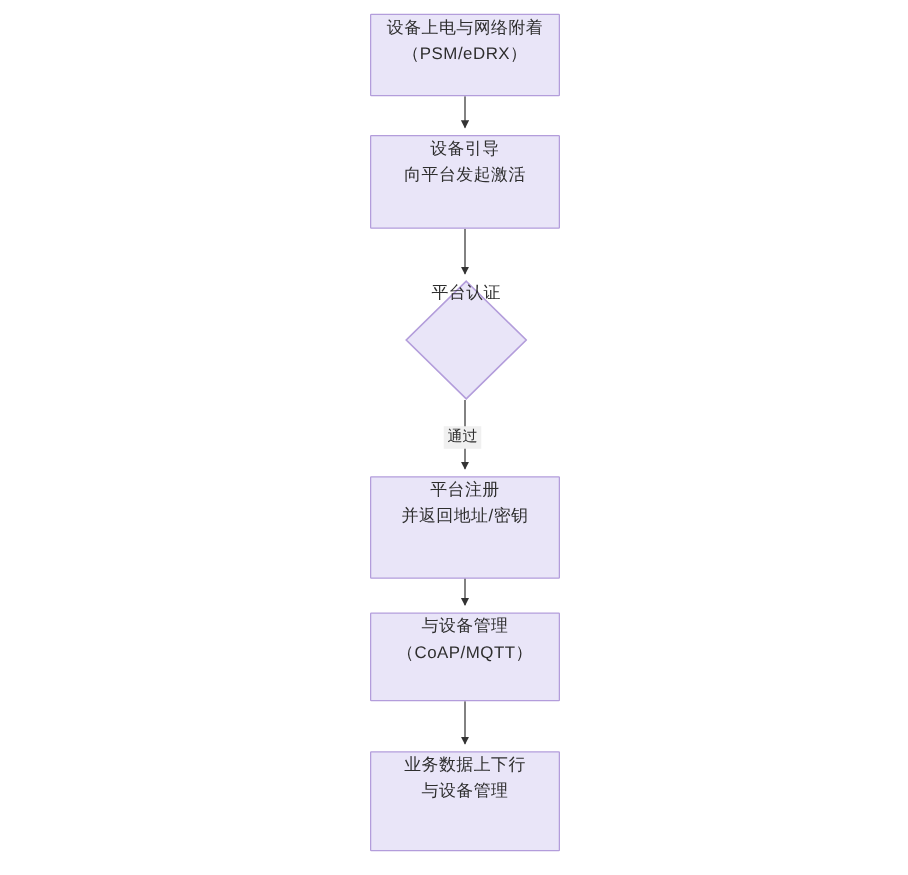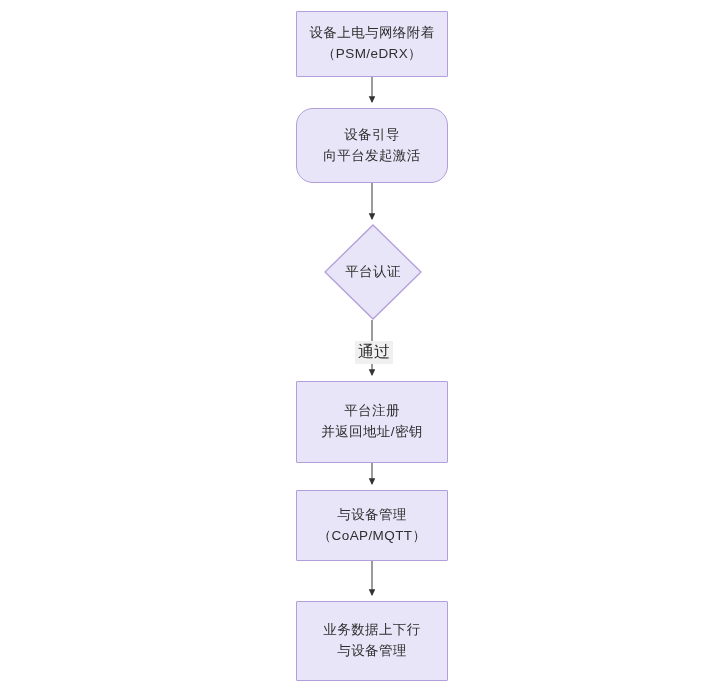"设备上电与网络附着" .node { align-items: center -> none }
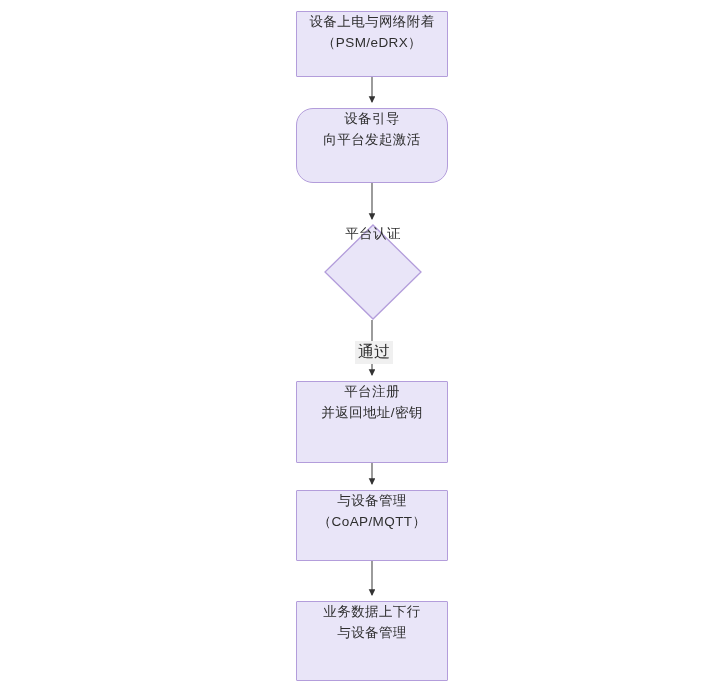"设备引导" div.node { border-radius: 17px -> none }
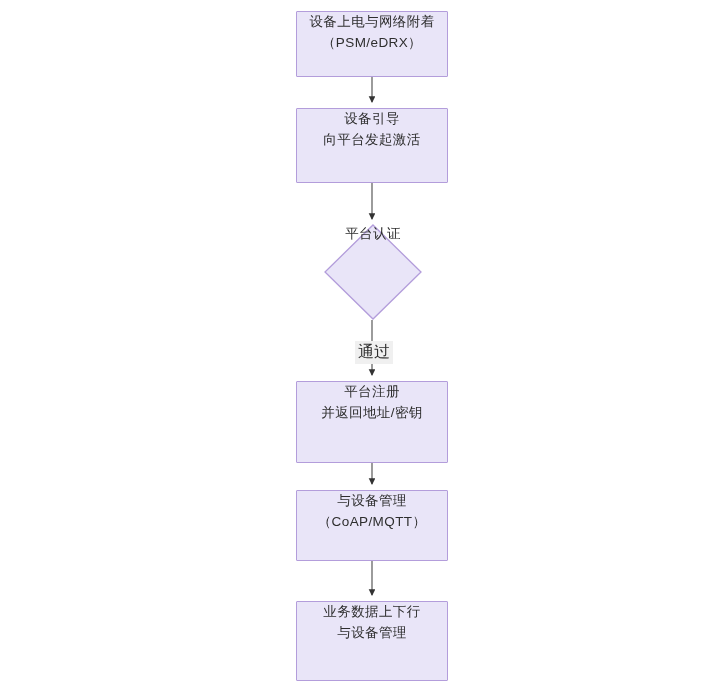"通过" .edge-label { font-size: 16px -> 12px }
